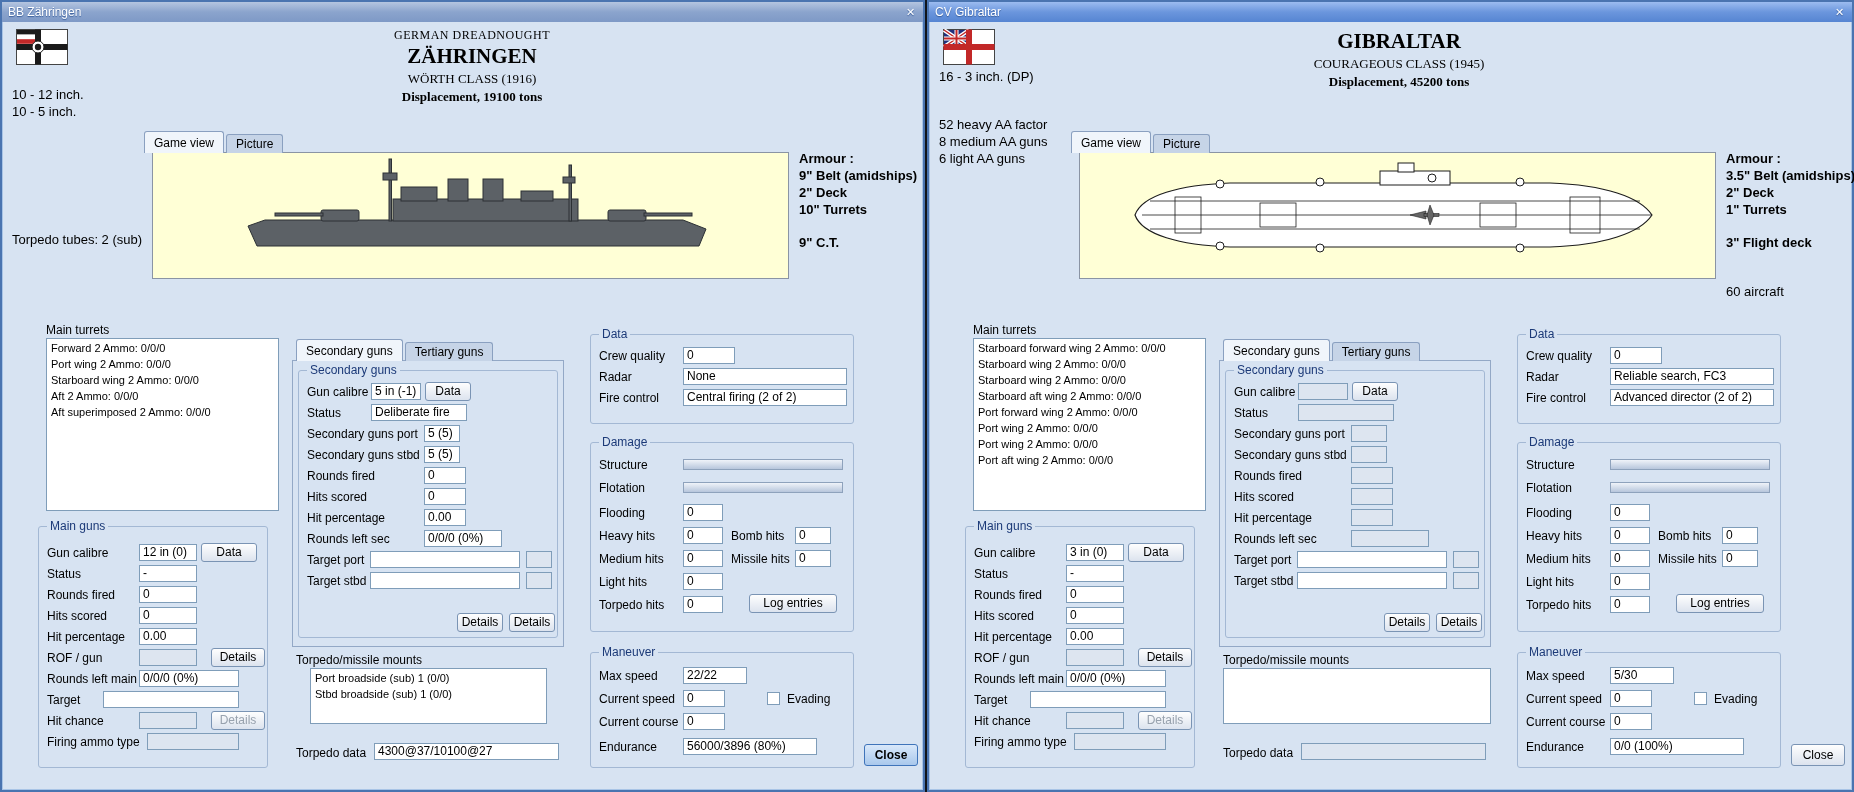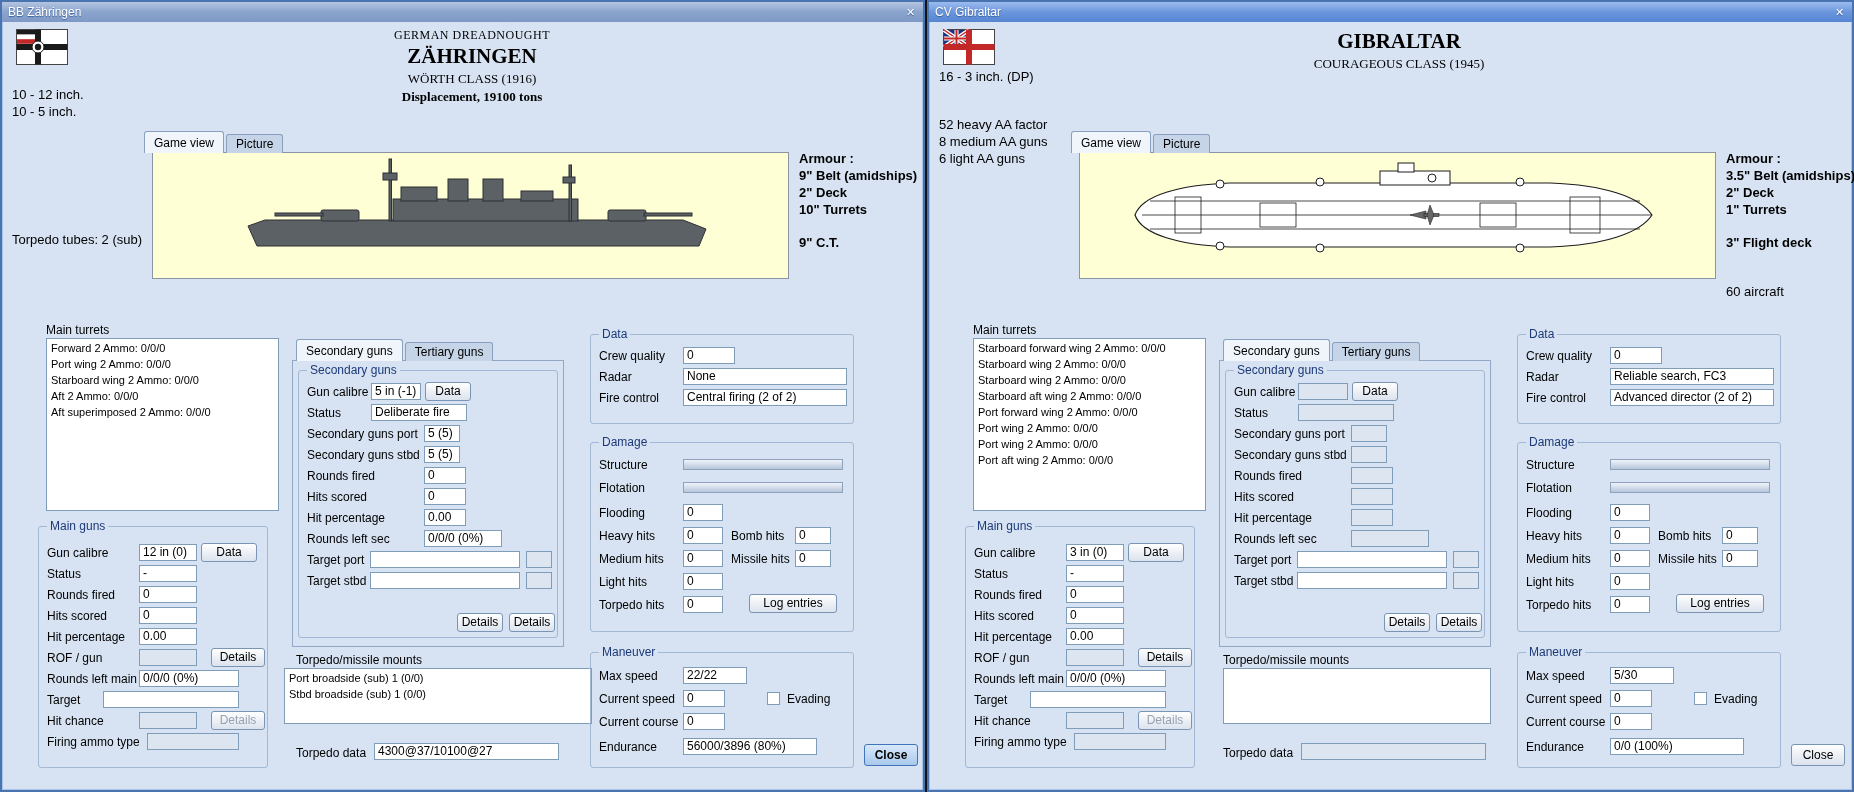"Displacement, 45200 tons" div.t4 { html: none -> <div>Displacement, 45200 tons</div> }
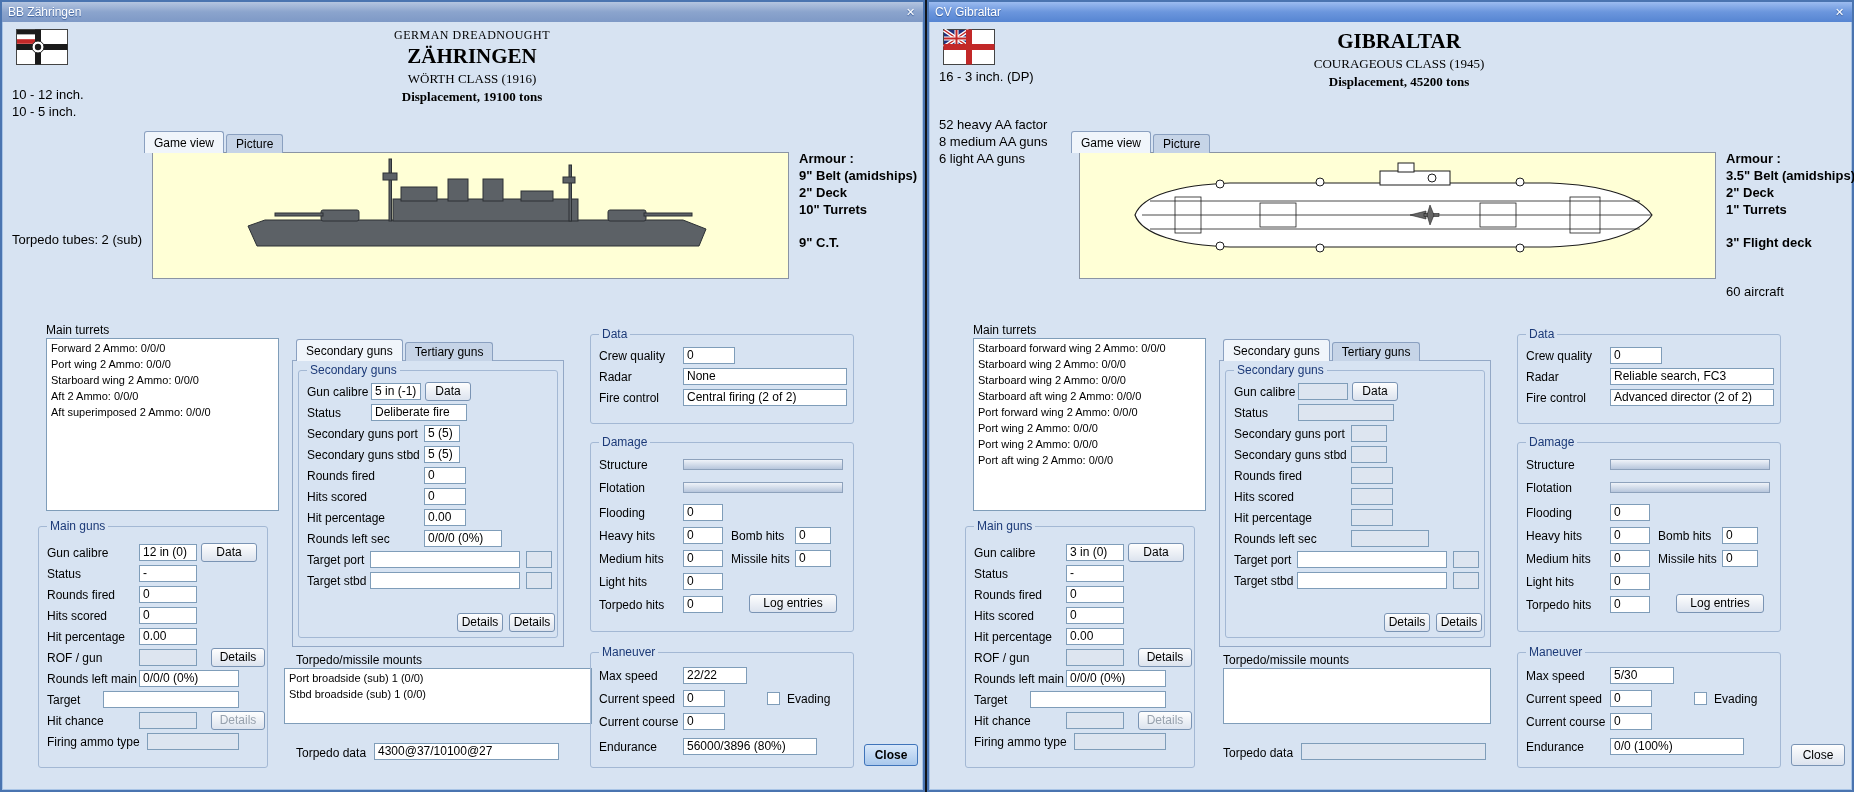"Port broadside (sub) 1 (0/0)" div.lb { left: 282px -> 308px; width: 308px -> 237px }
